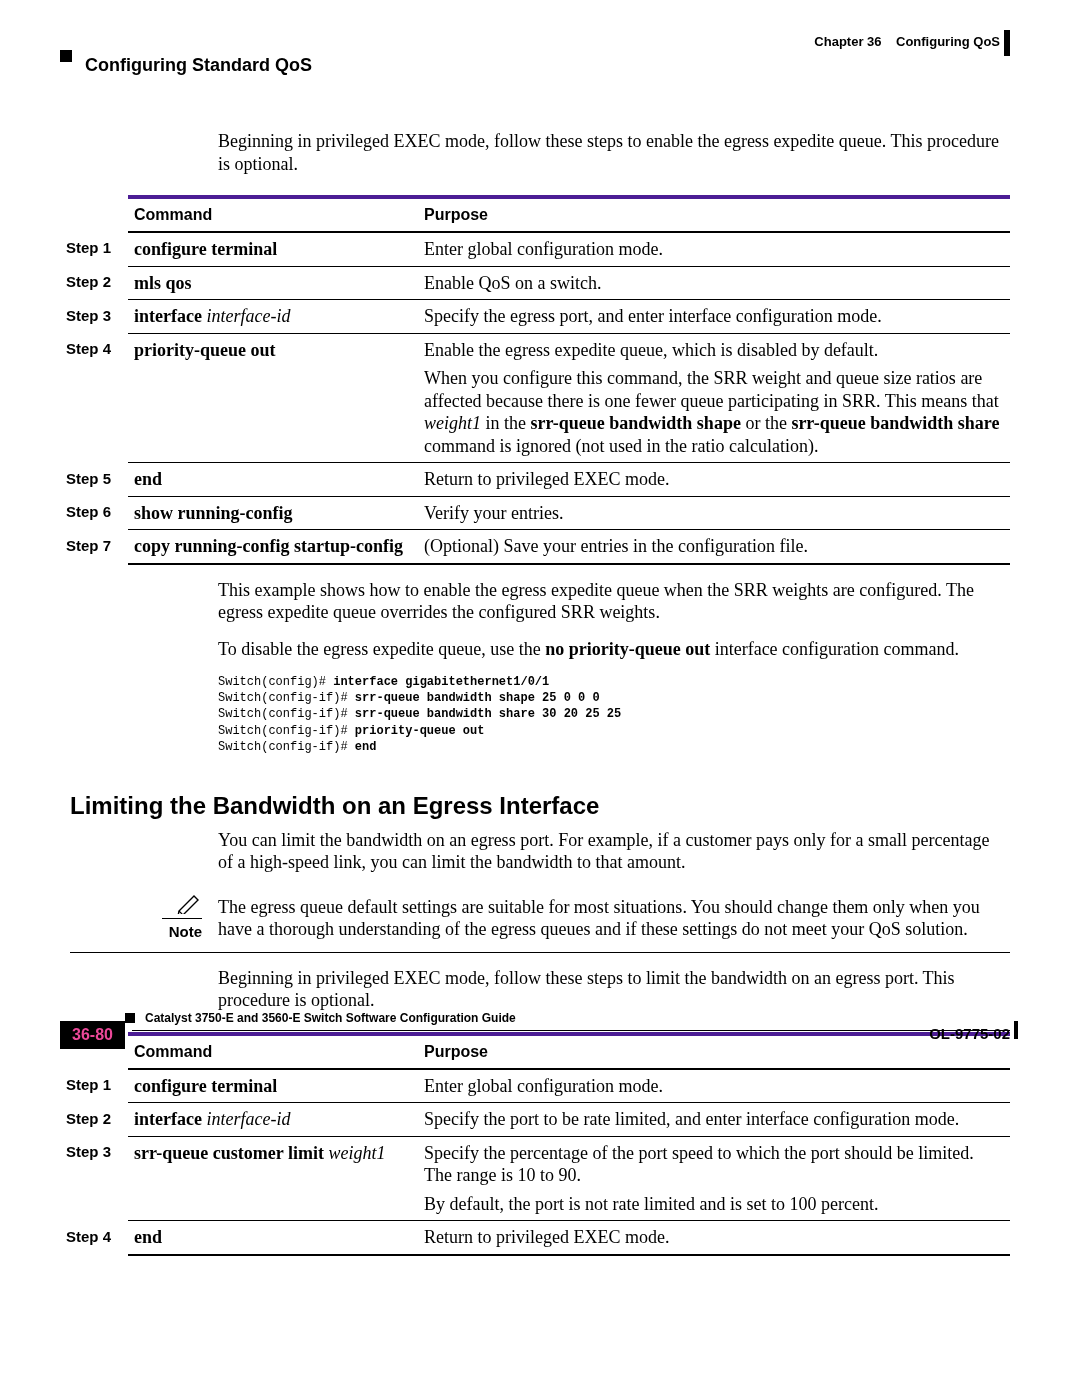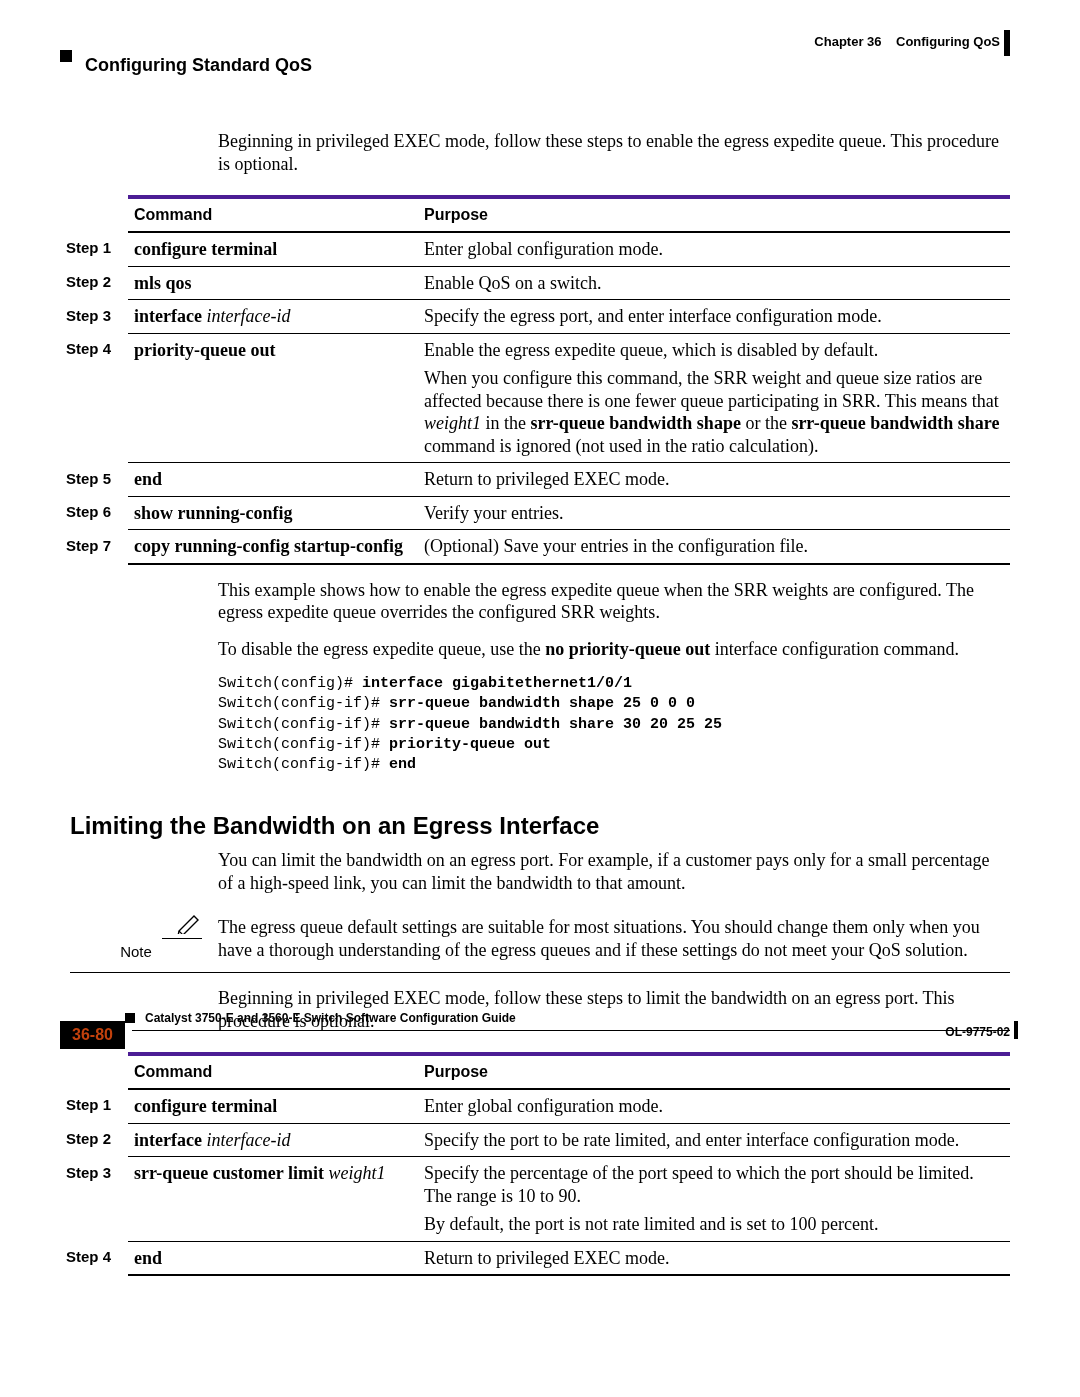"Switch(config)# interface" .code { font-size: 15px -> 12px }
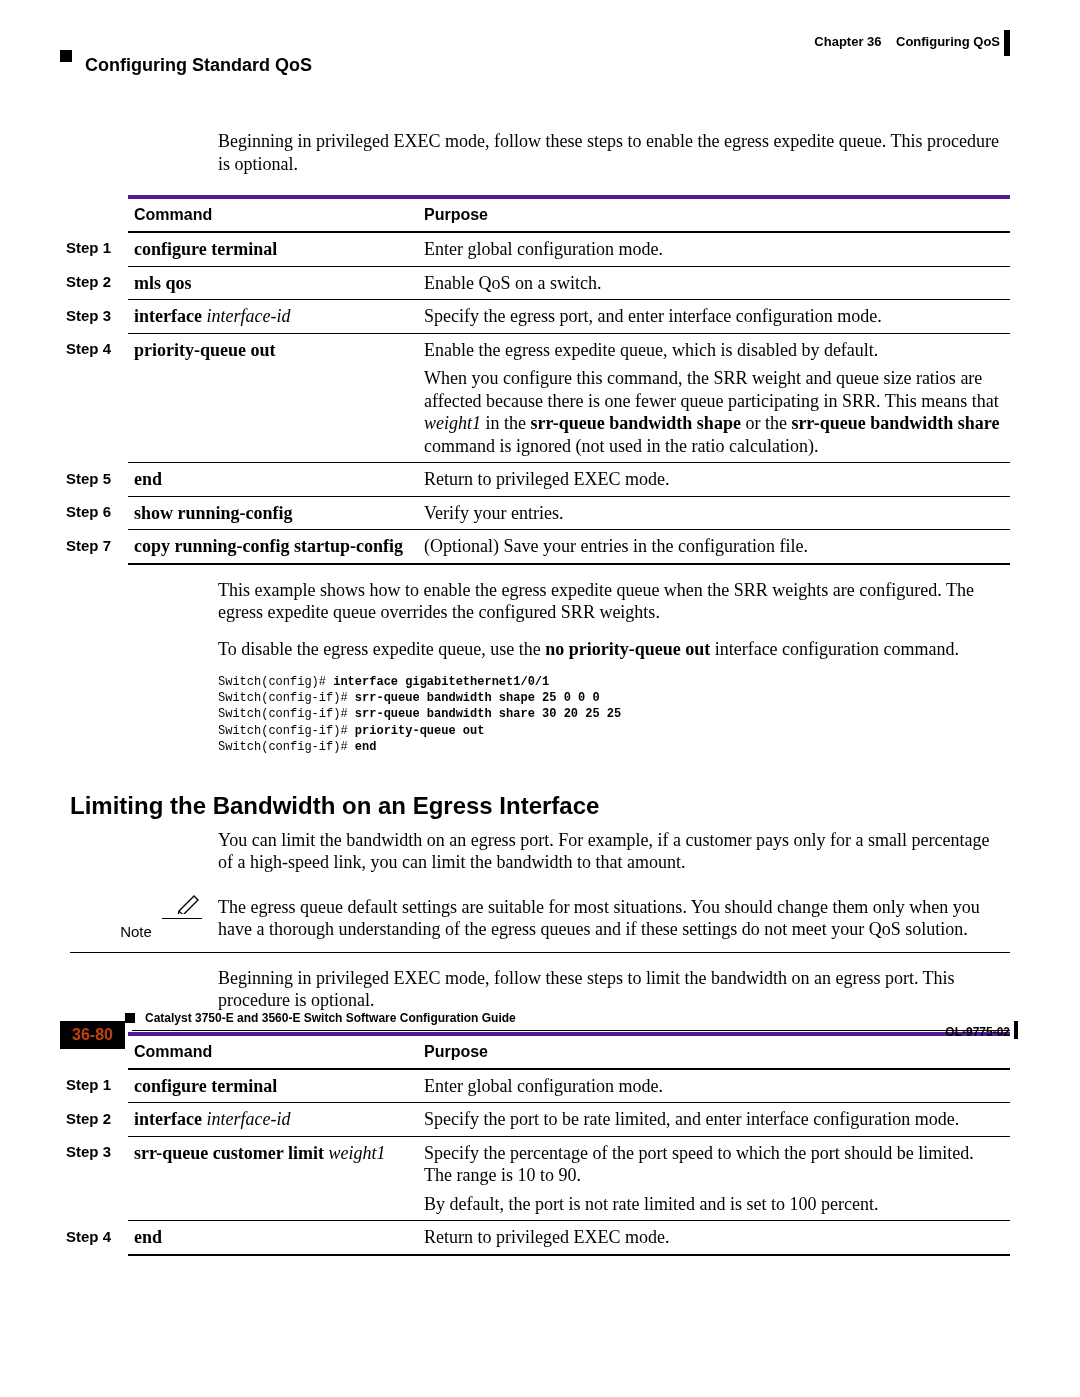"Note" .note-block .lead .lbl { font-weight: normal -> bold; text-align: center -> none }
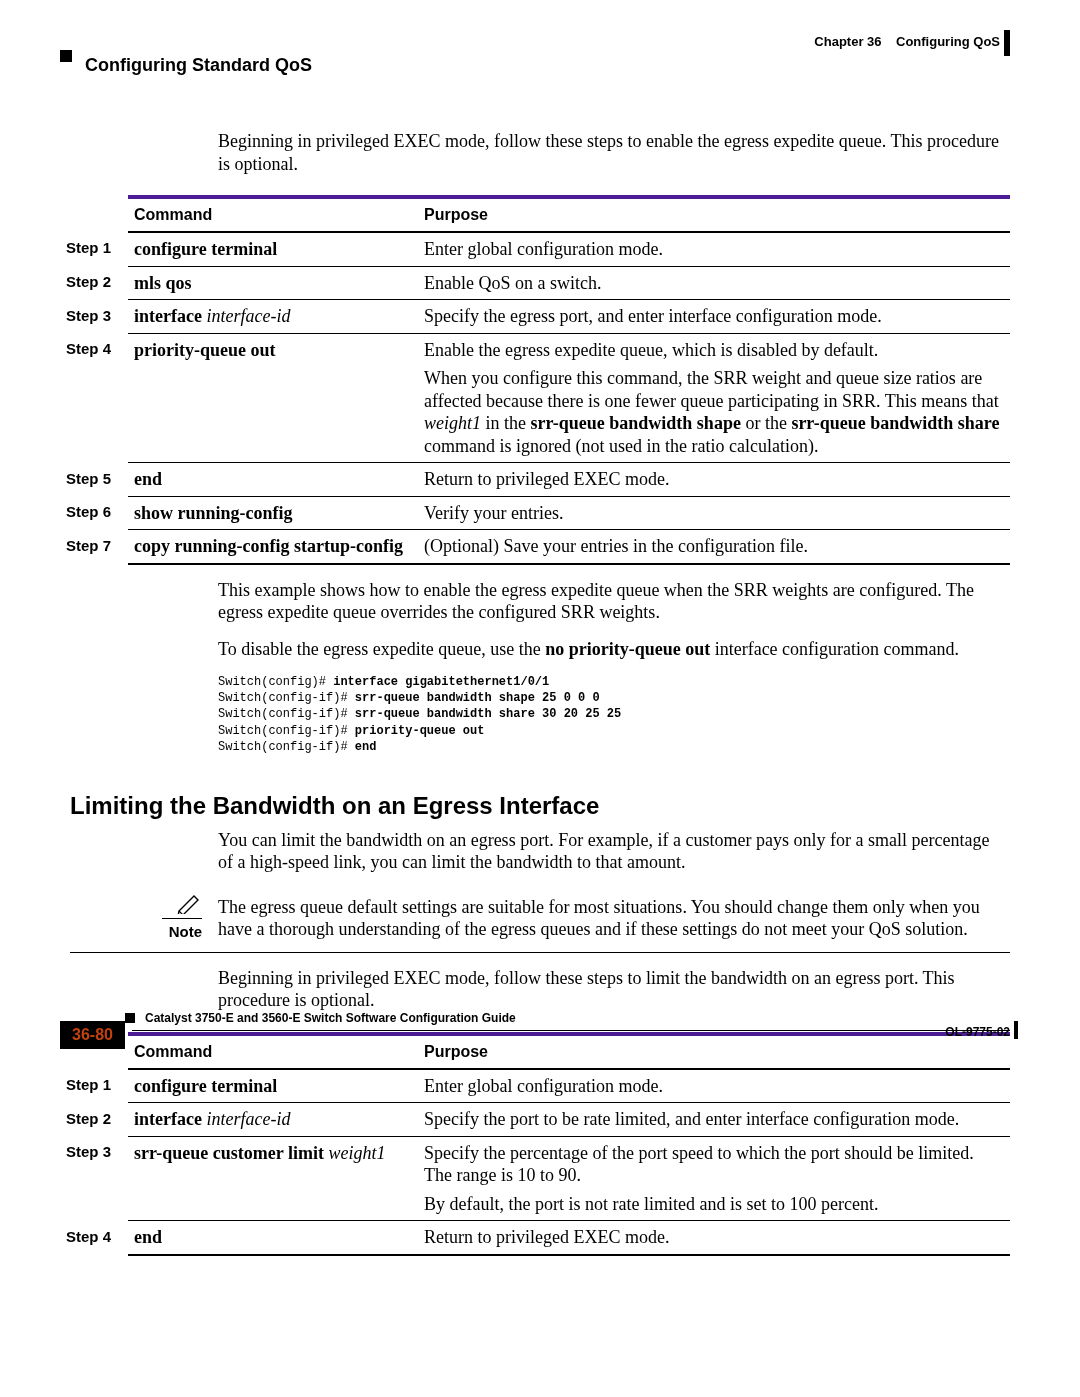"36-80" .footer .pg { color: #c2410c -> #ec4899 }
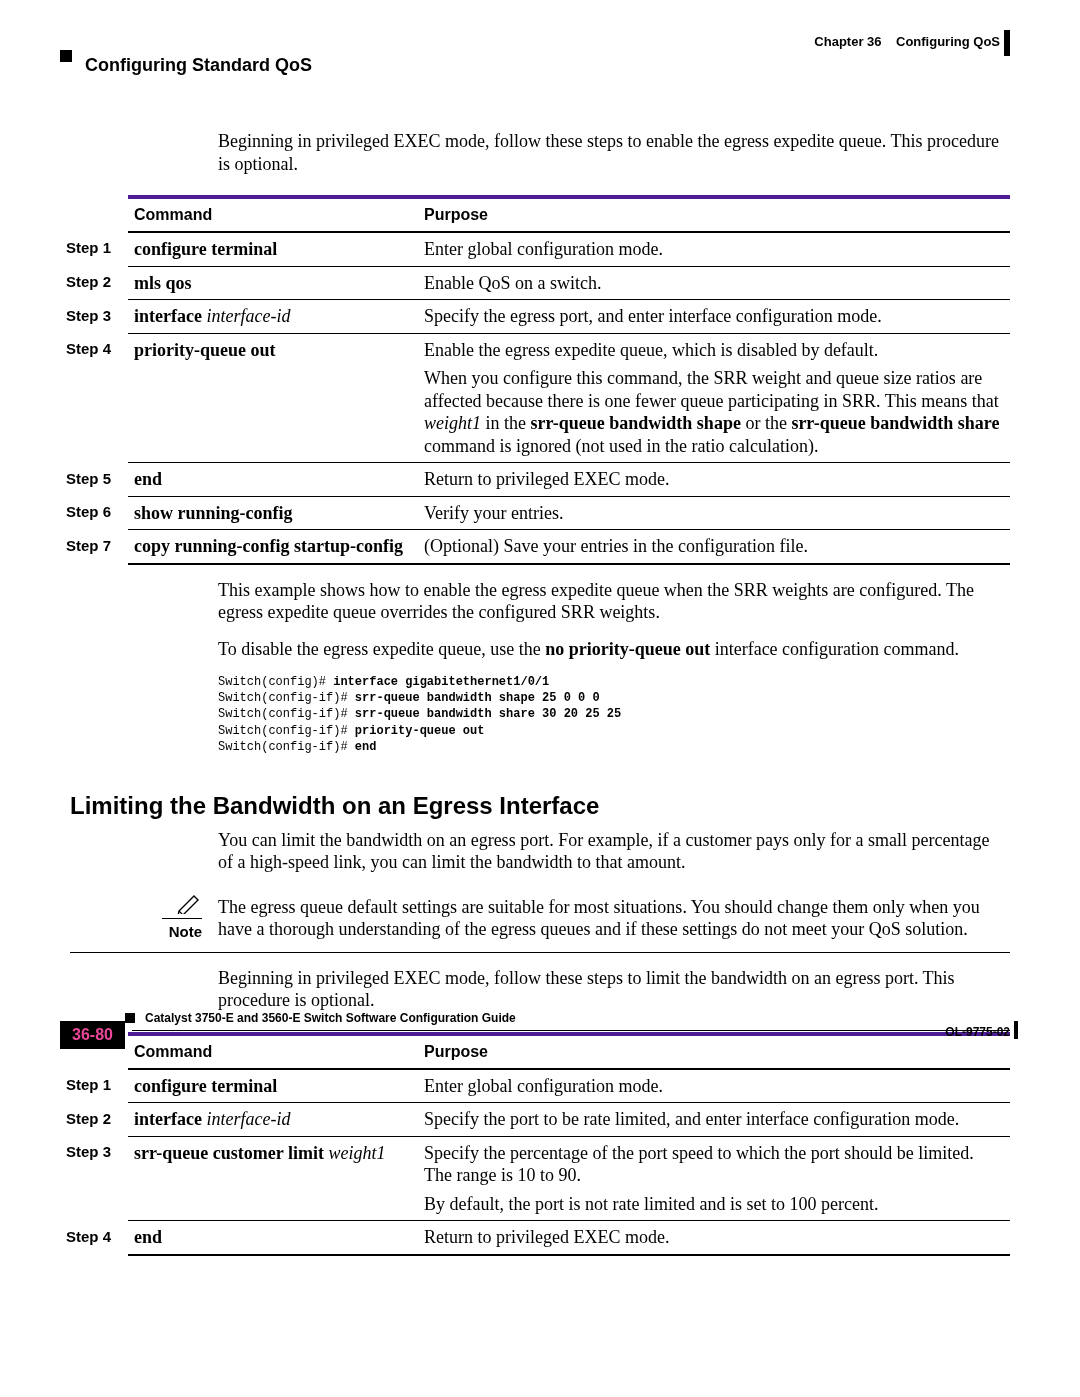"OL-9775-02" .footer .docnum { font-size: 12px -> 15px }
